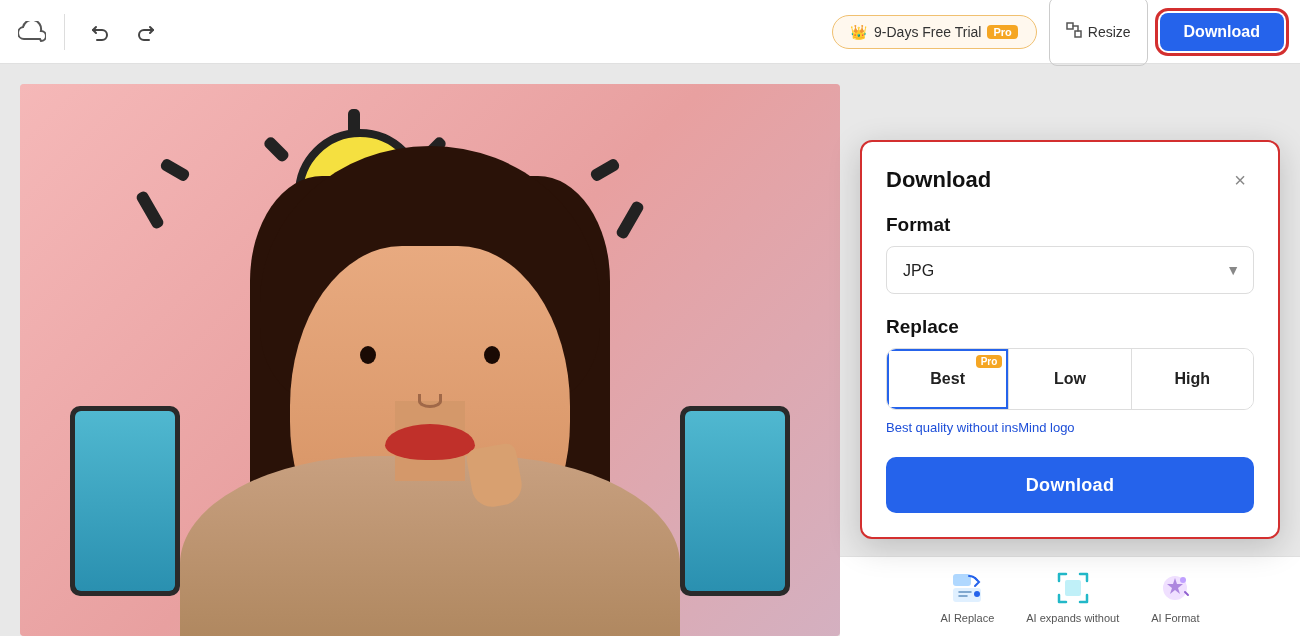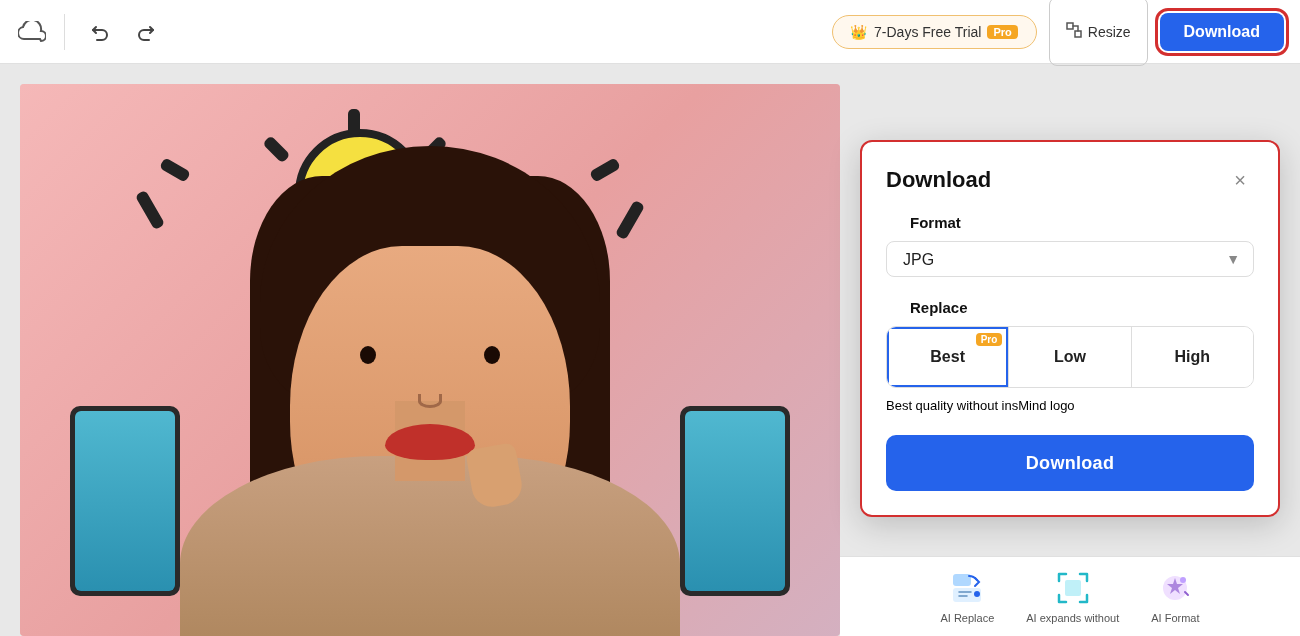"7-Days Free Trial" span { text: 7-Days -> 9-Days }
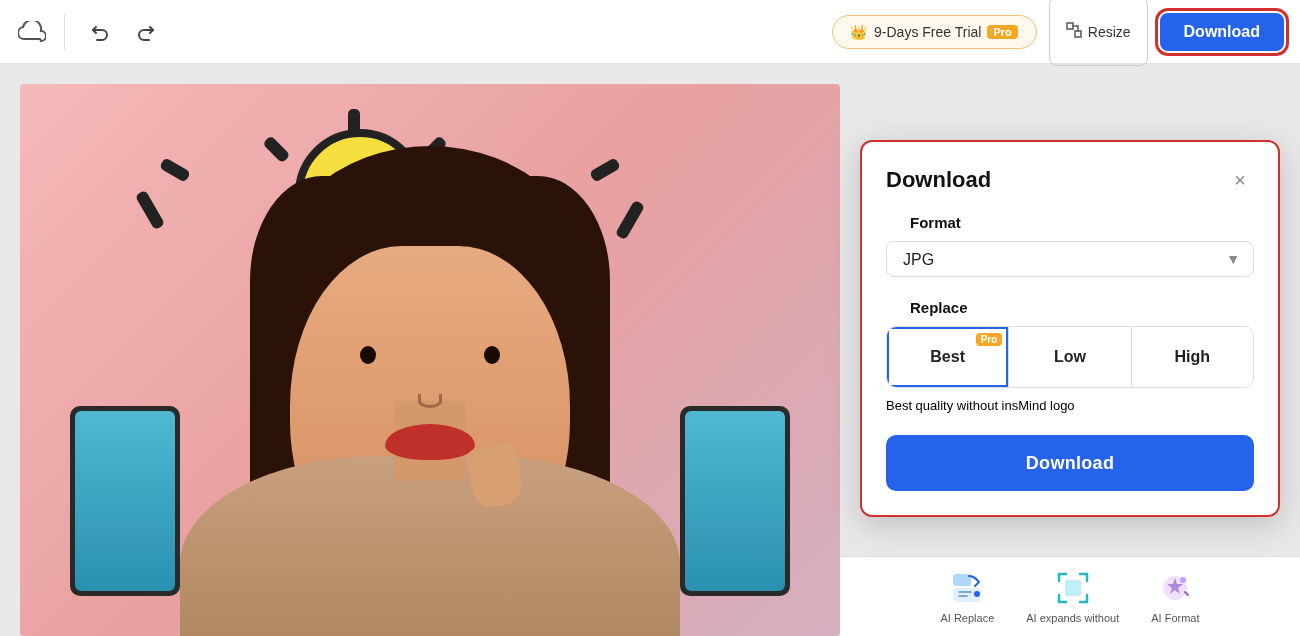"Format" .section-label { font-size: 15px -> 19px; margin-left: 24px -> none }
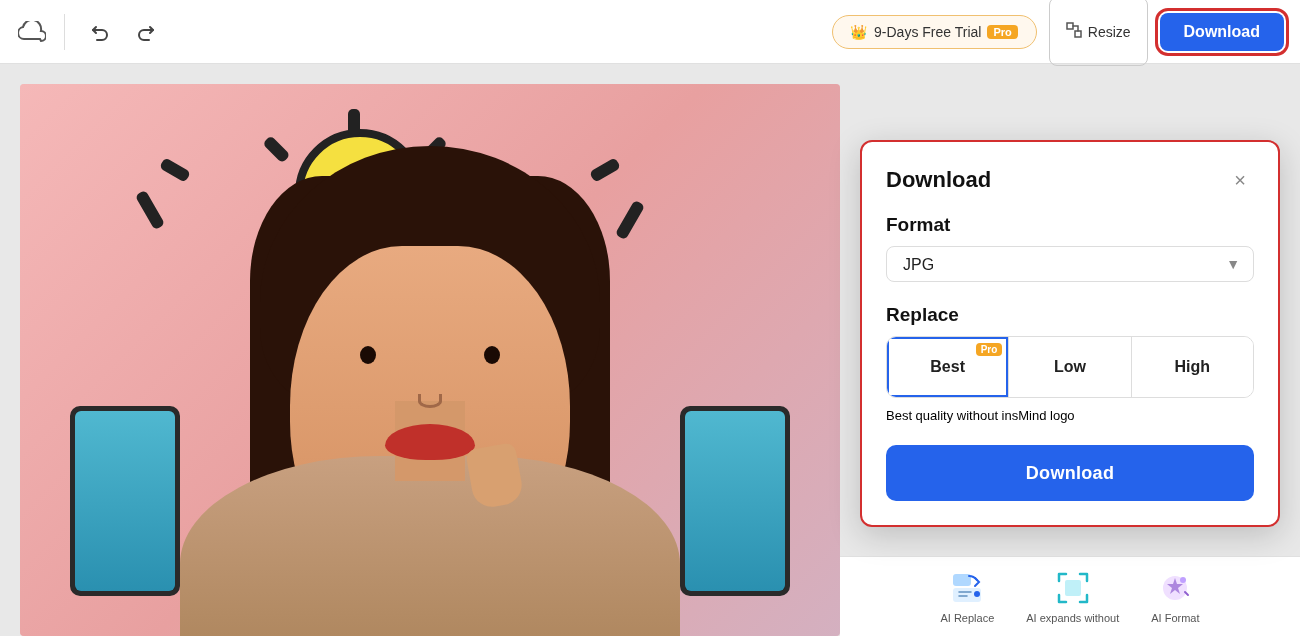"JPG" .format-select { height: 36px -> 48px }
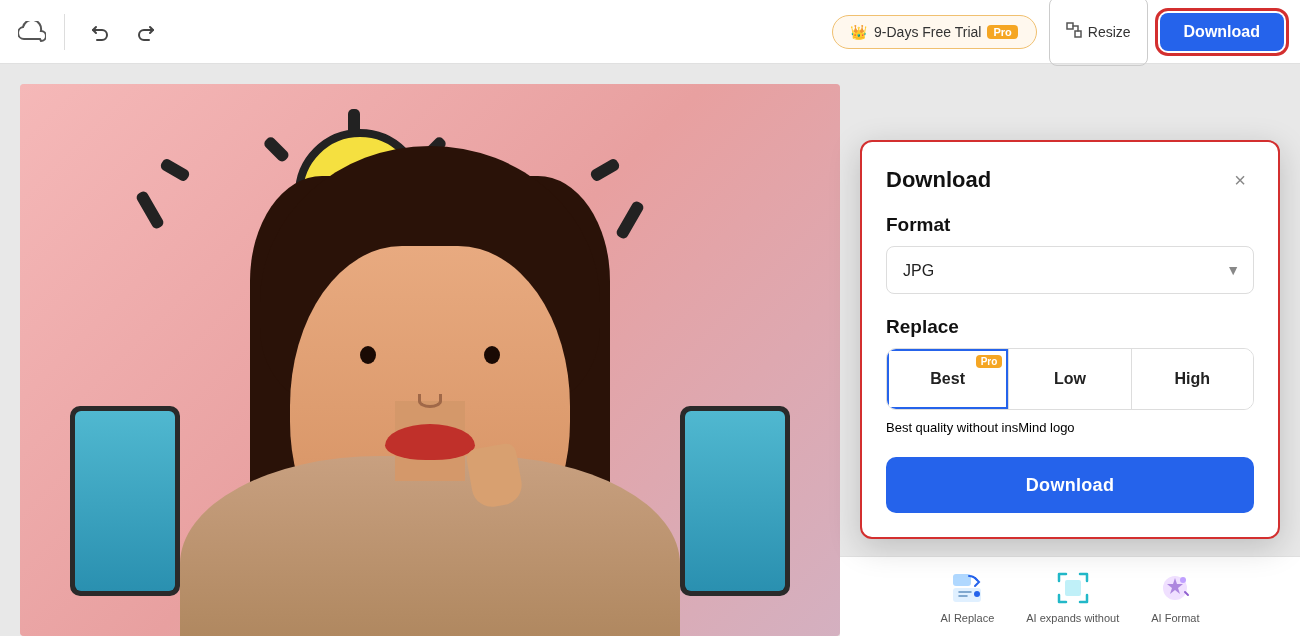"Best quality without insMind logo" .quality-hint { color: #000000 -> #1d4ed8 }
